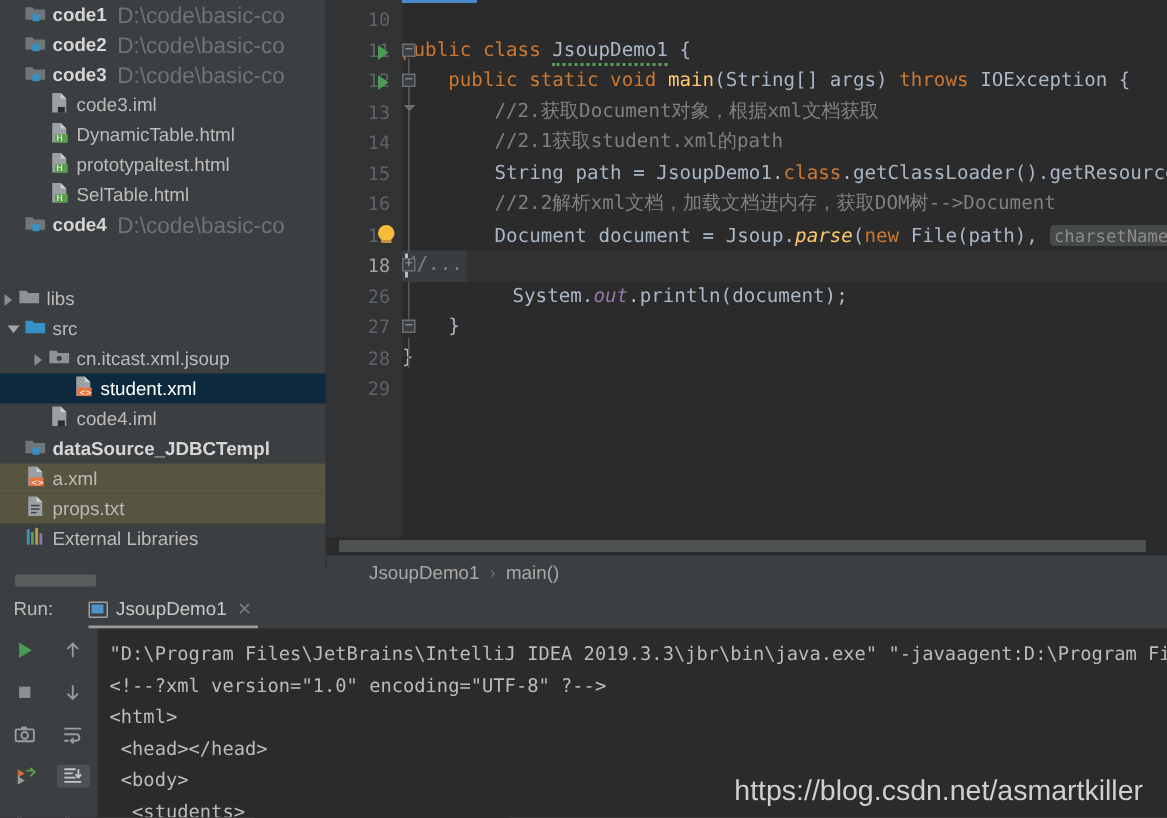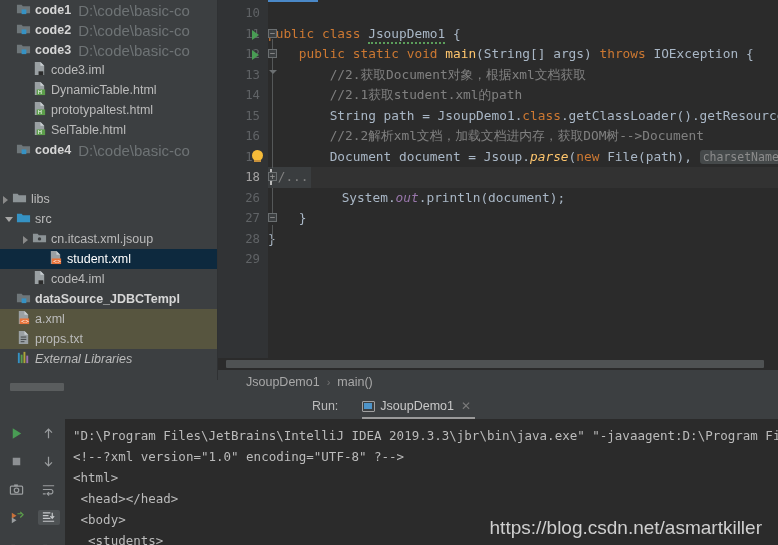"External Libraries" div.tree-row { font-style: italic -> none }
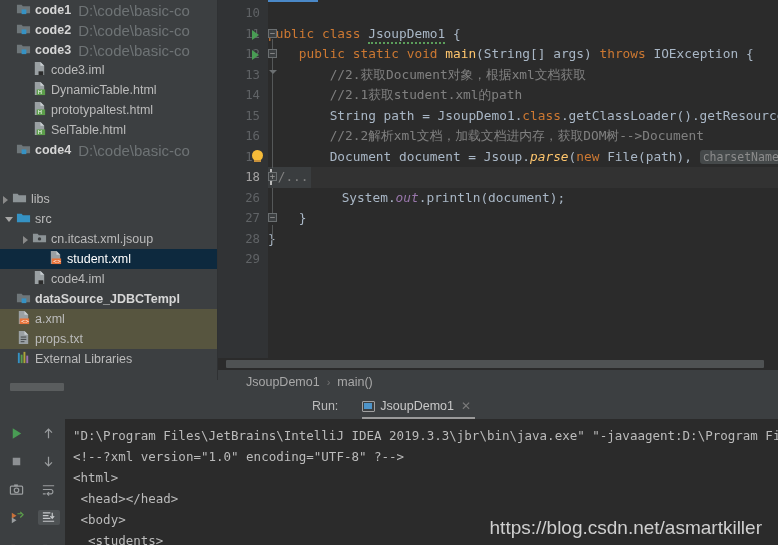"Run:" #run-header { justify-content: center -> none }
